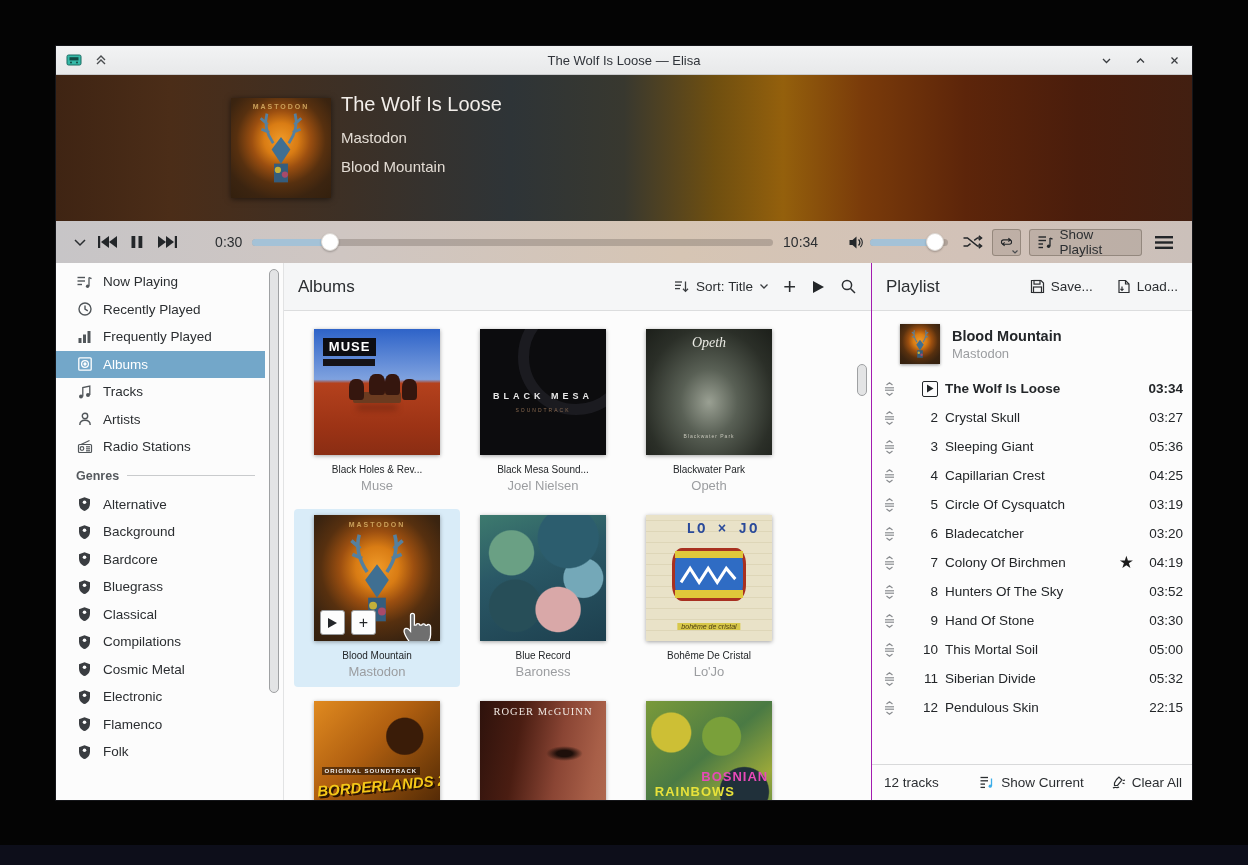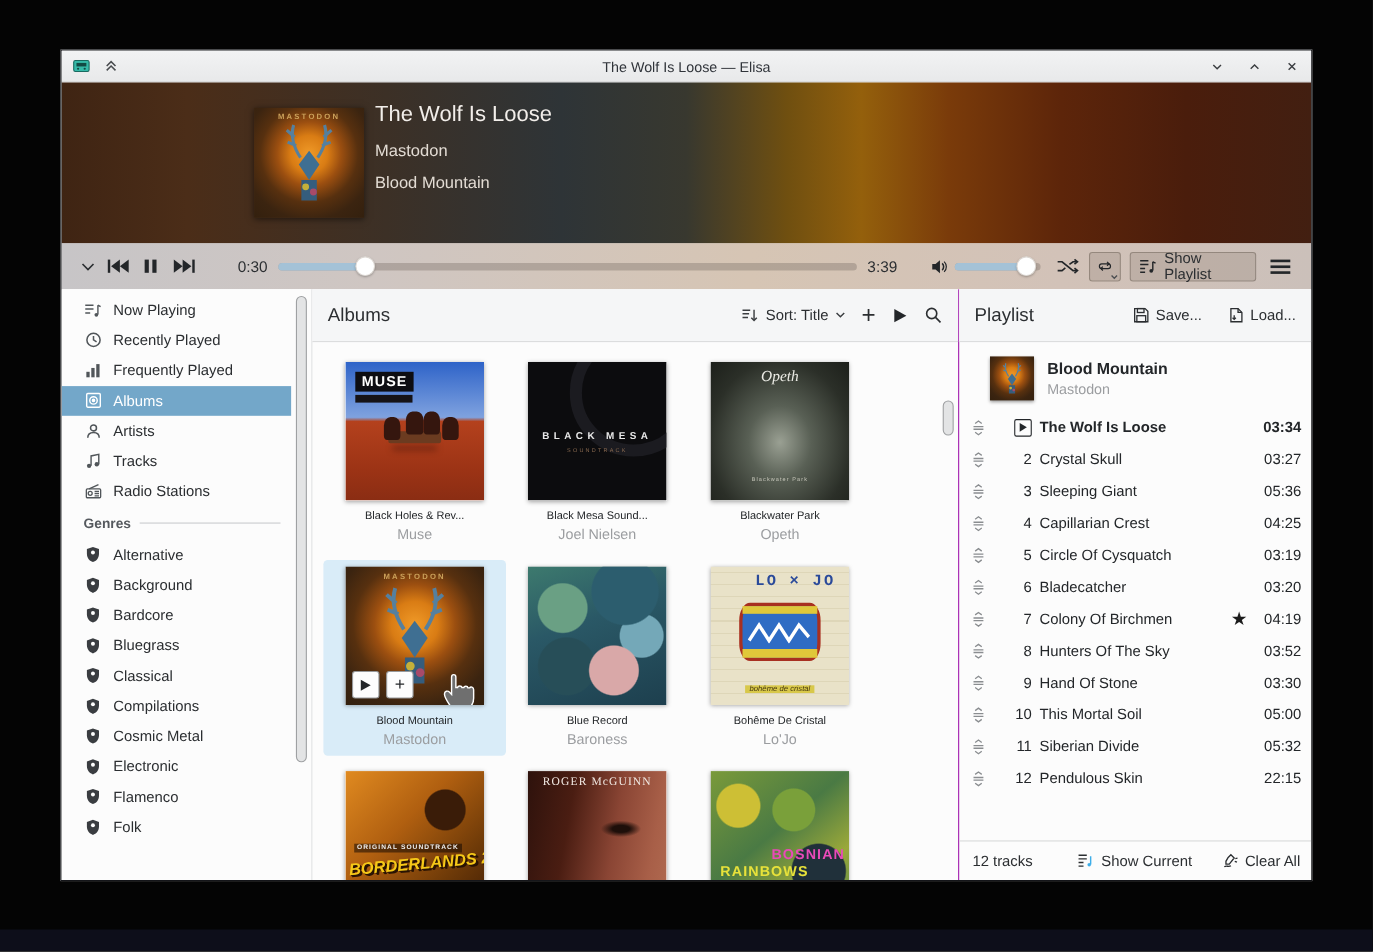"3:39" span.pb-time { text: 3:39 -> 10:34 }
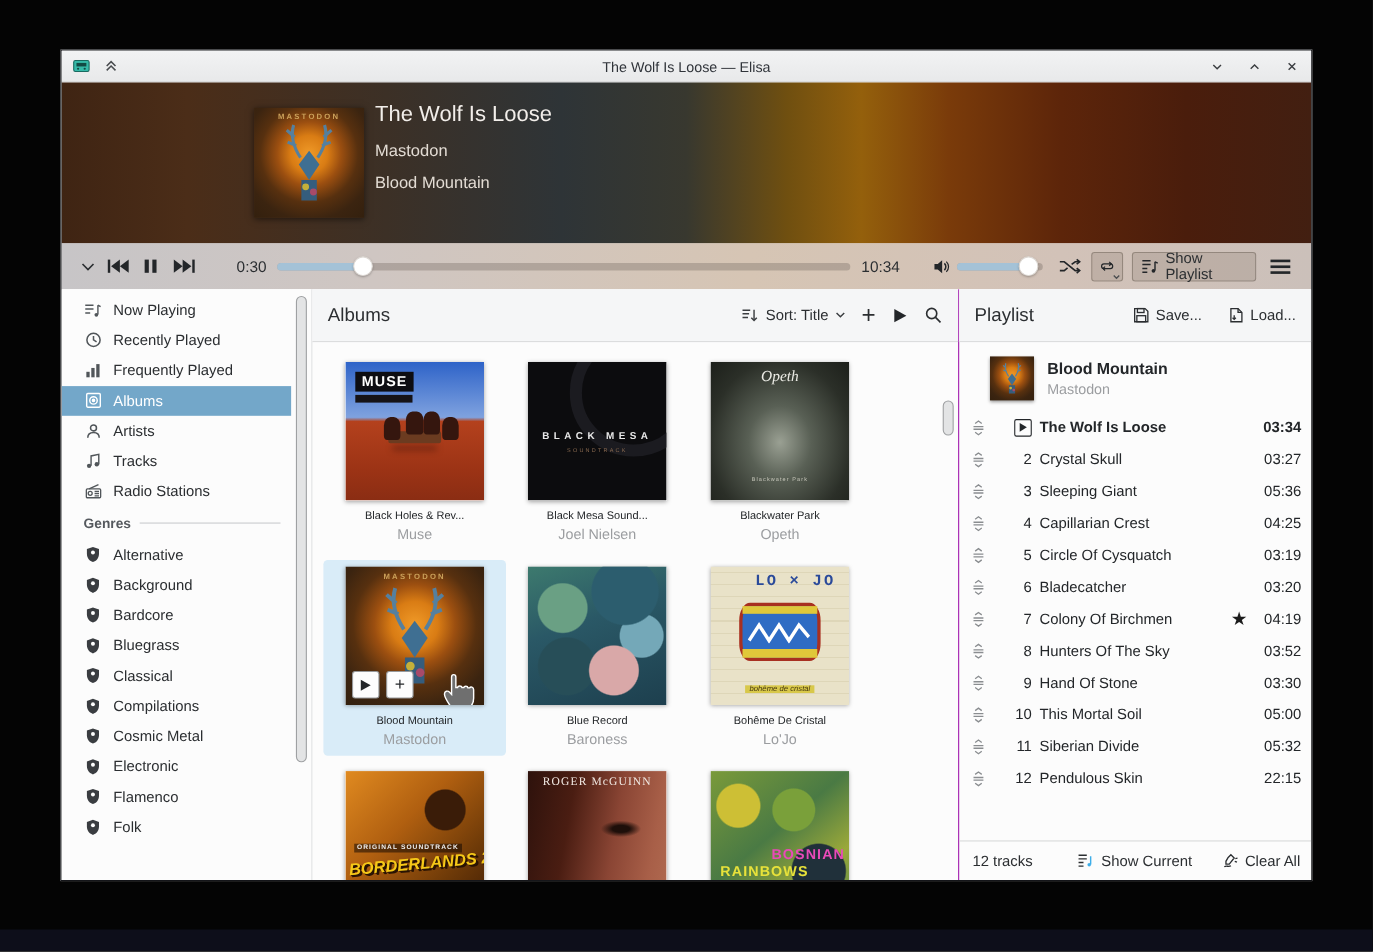"Artists" div.sb-item { order: before "Tracks" -> after "Tracks" }
